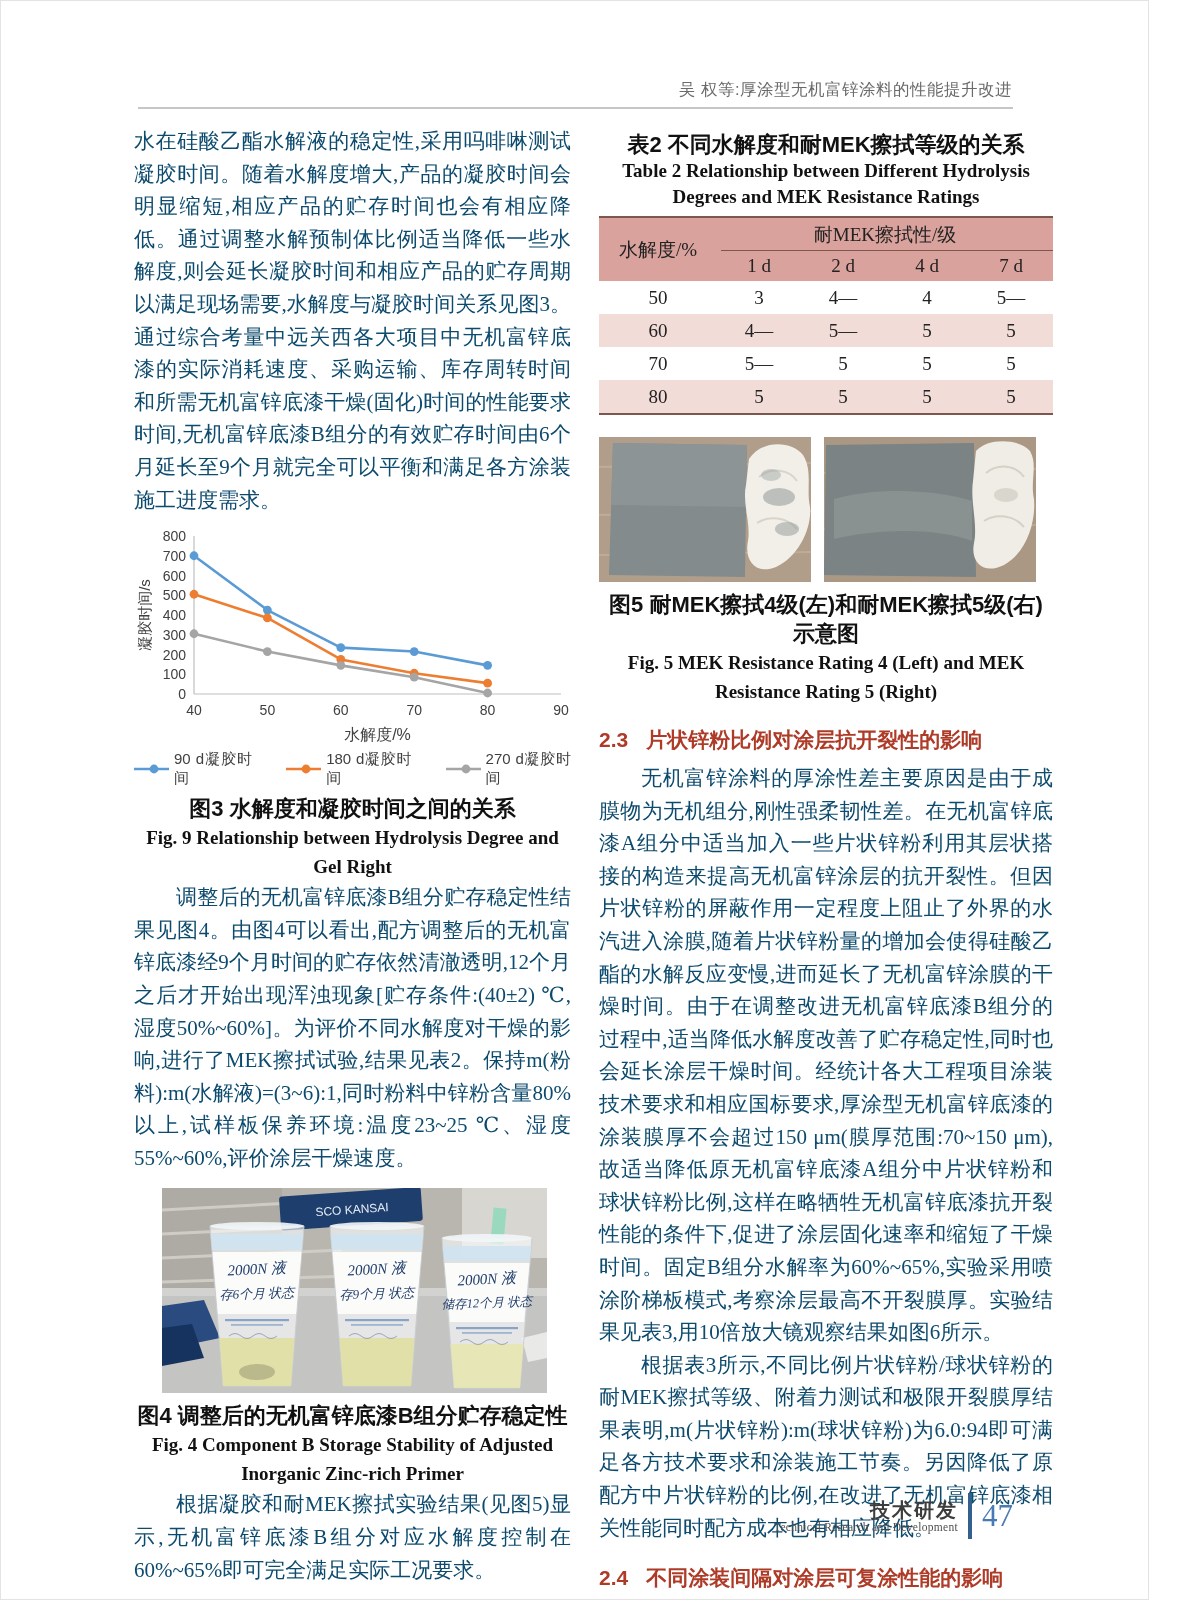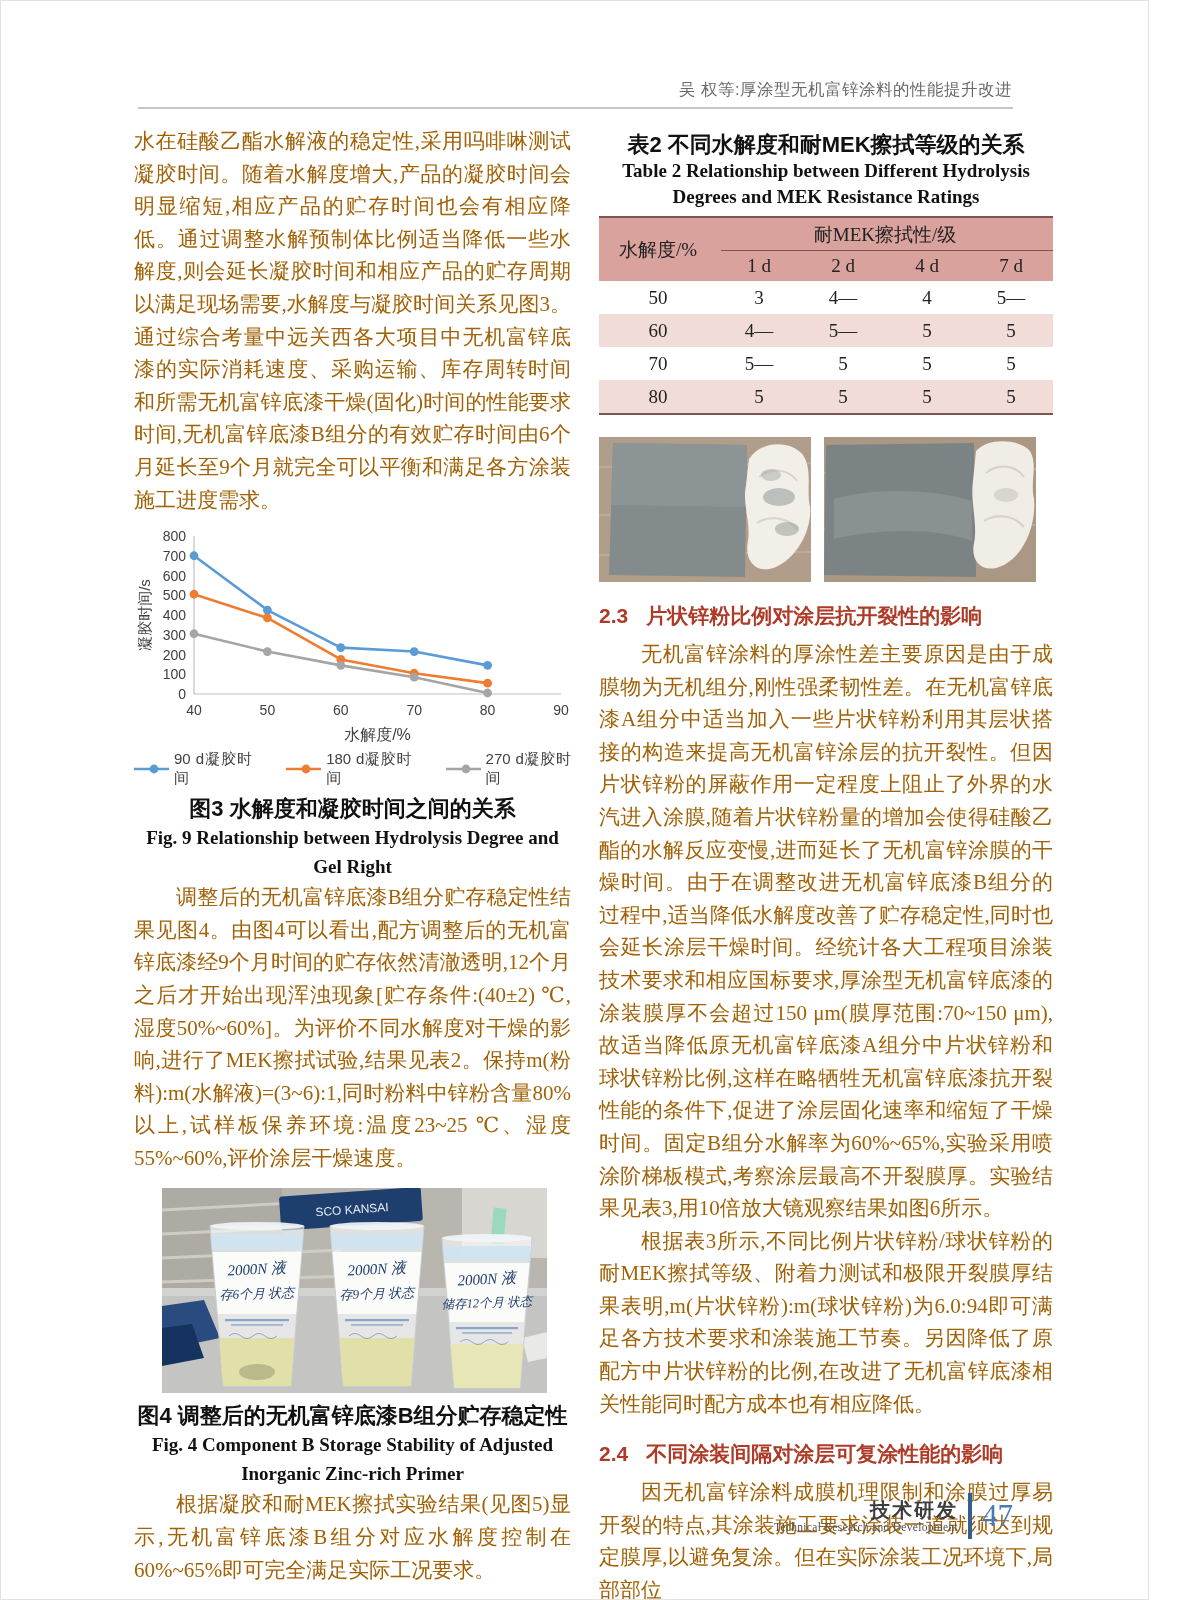"水在硅酸乙酯水解液的稳定性,采用吗啡啉测试凝胶时间。随着水解度增大,产品的凝胶时" p.body-text { color: #a16207 -> #0c4a6e }
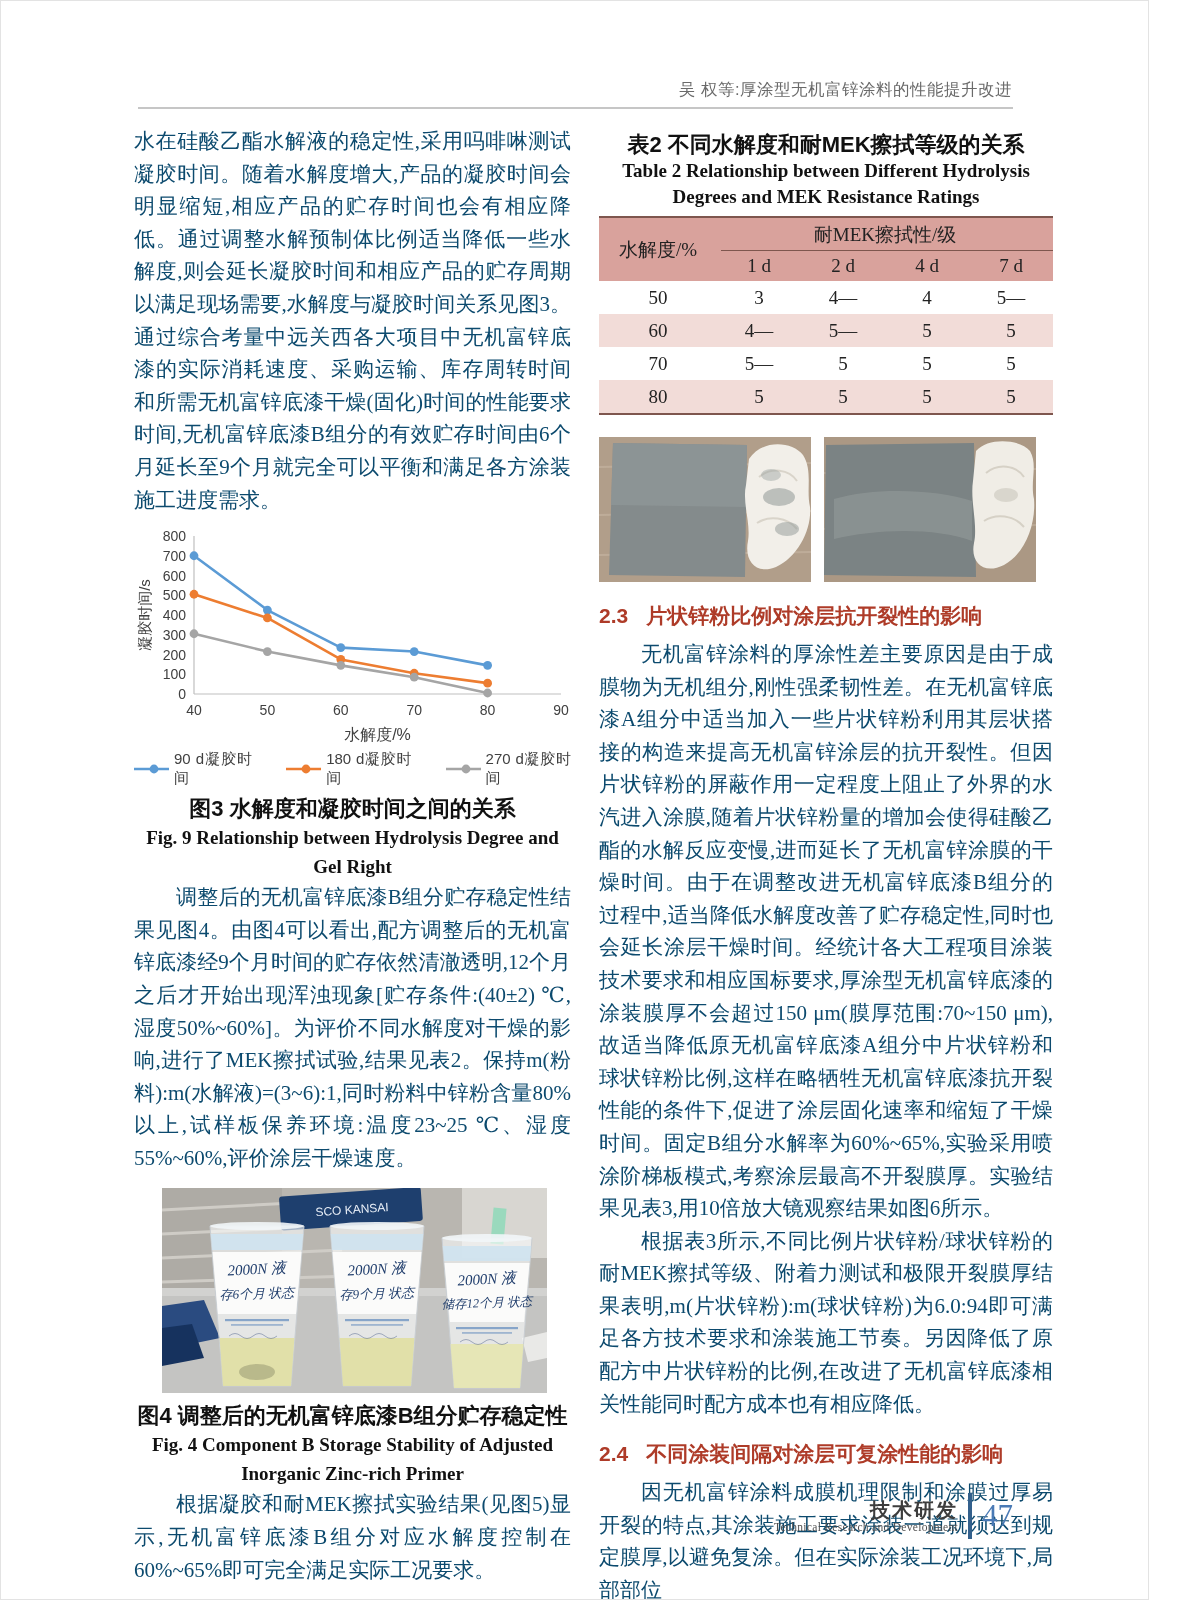"图5 耐MEK擦拭4级(左)和耐MEK擦拭5级(右)示意图" div.cap { html: none -> <div> <div>图5 耐MEK擦拭4级(左)和耐MEK擦拭5级(右)示意图</div> <div>Fig. 5 MEK Resistance Rating 4 (Left) and MEK</div> <div>Resistance Rating 5 (Right)</div> </div> }
